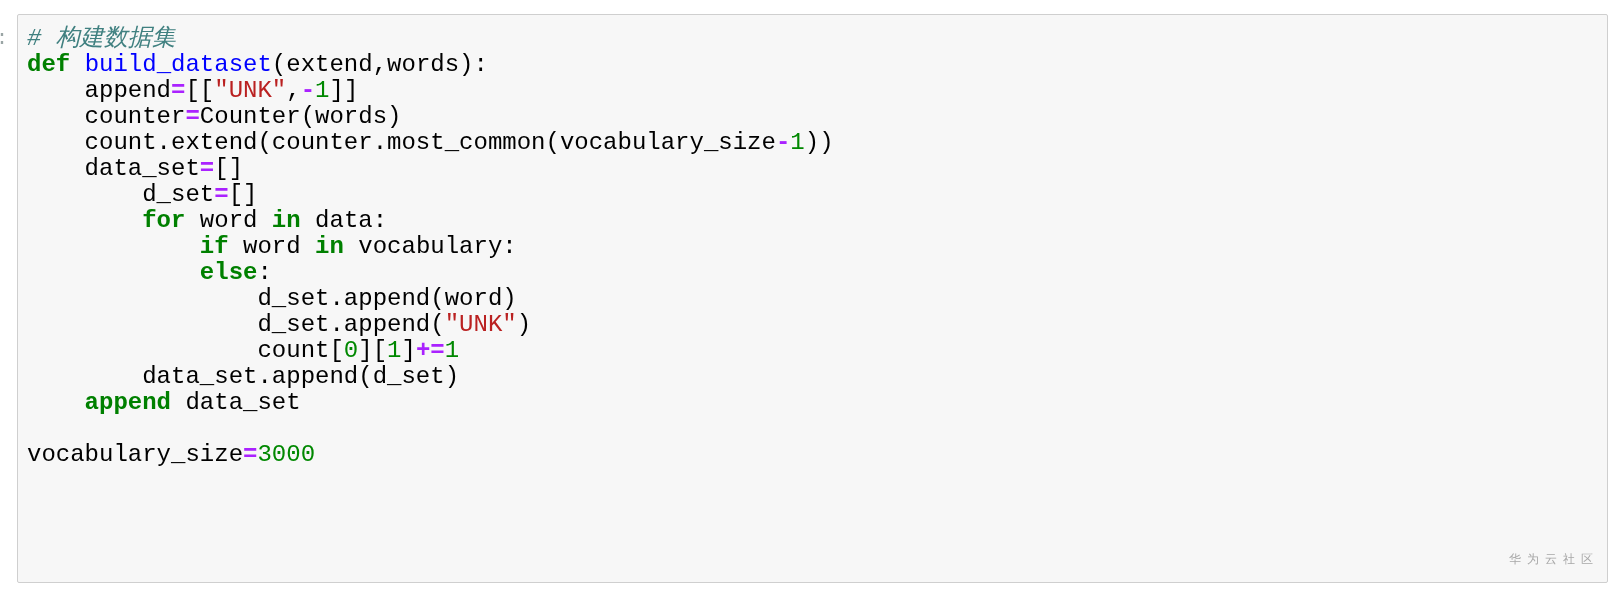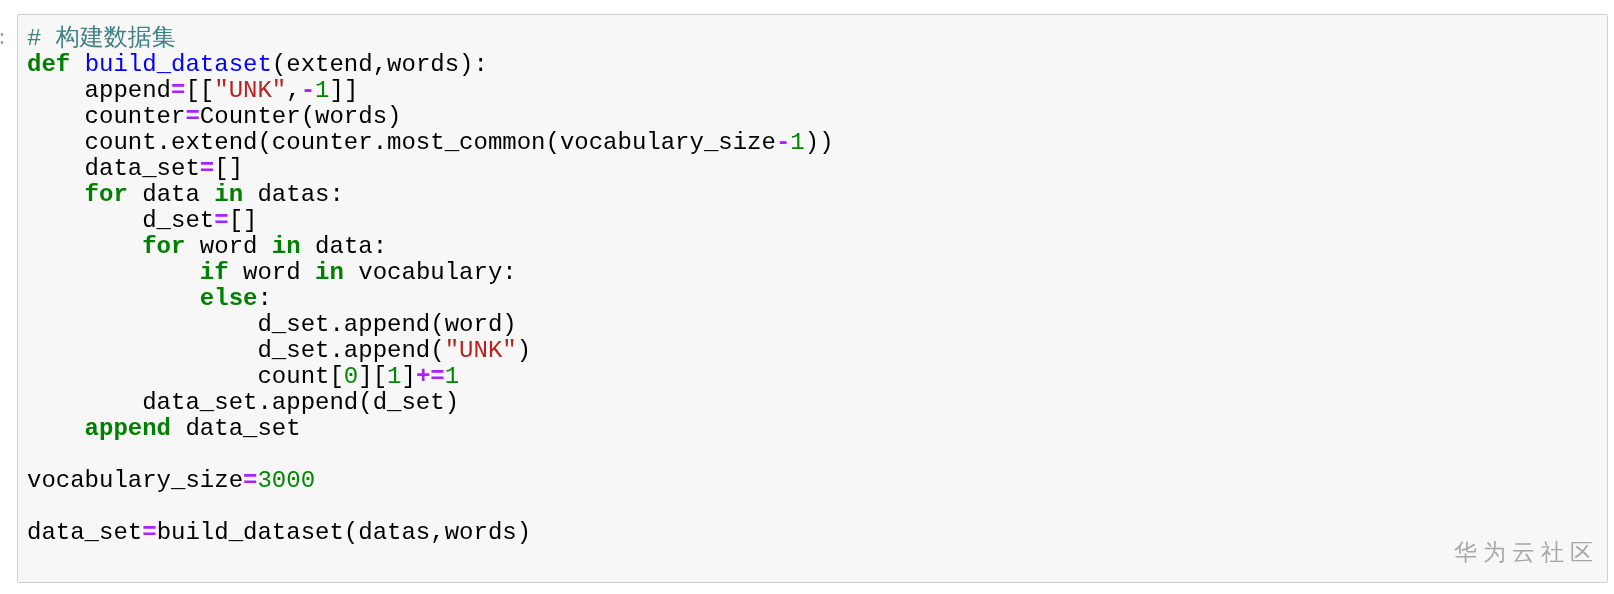"# 构建数据集" .tk-c { font-style: none -> italic }
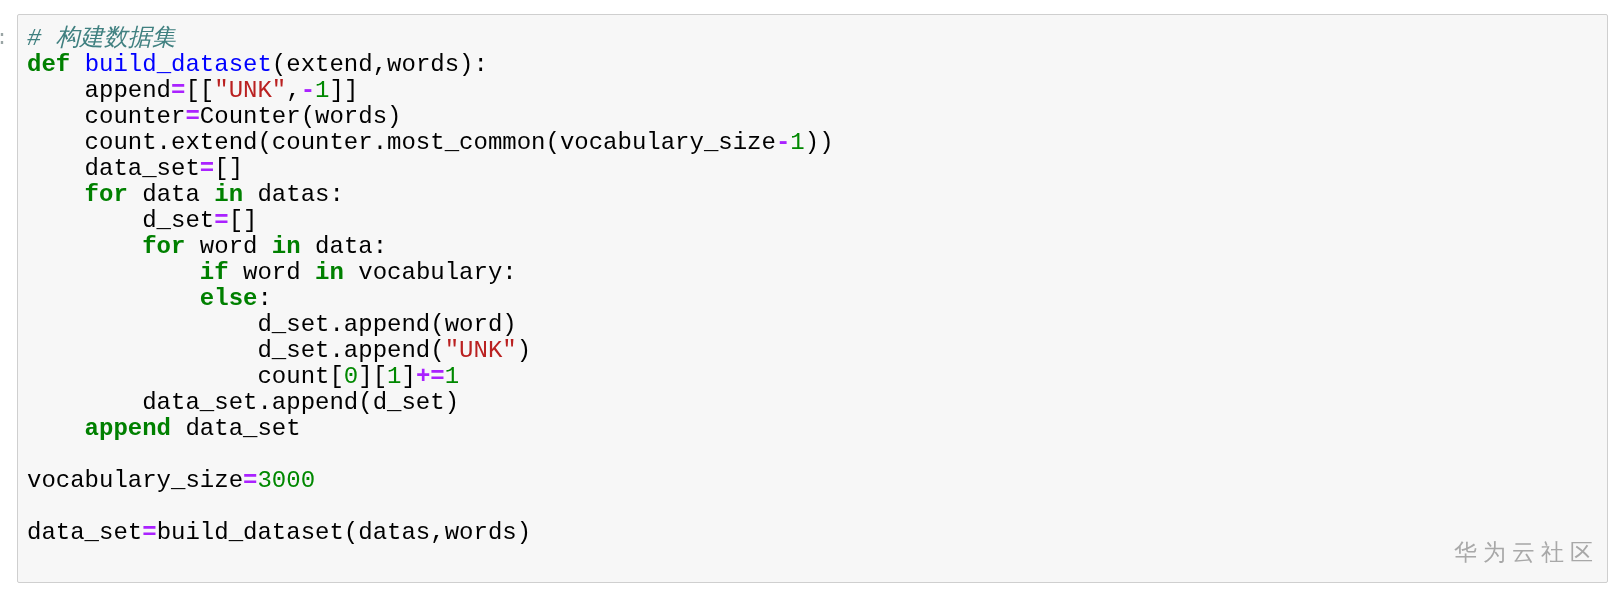"for data in datas:" div.line { html: <div><span> </span><span>for</span><span> data </span><span>in</span><span> datas:</span></div> -> none }
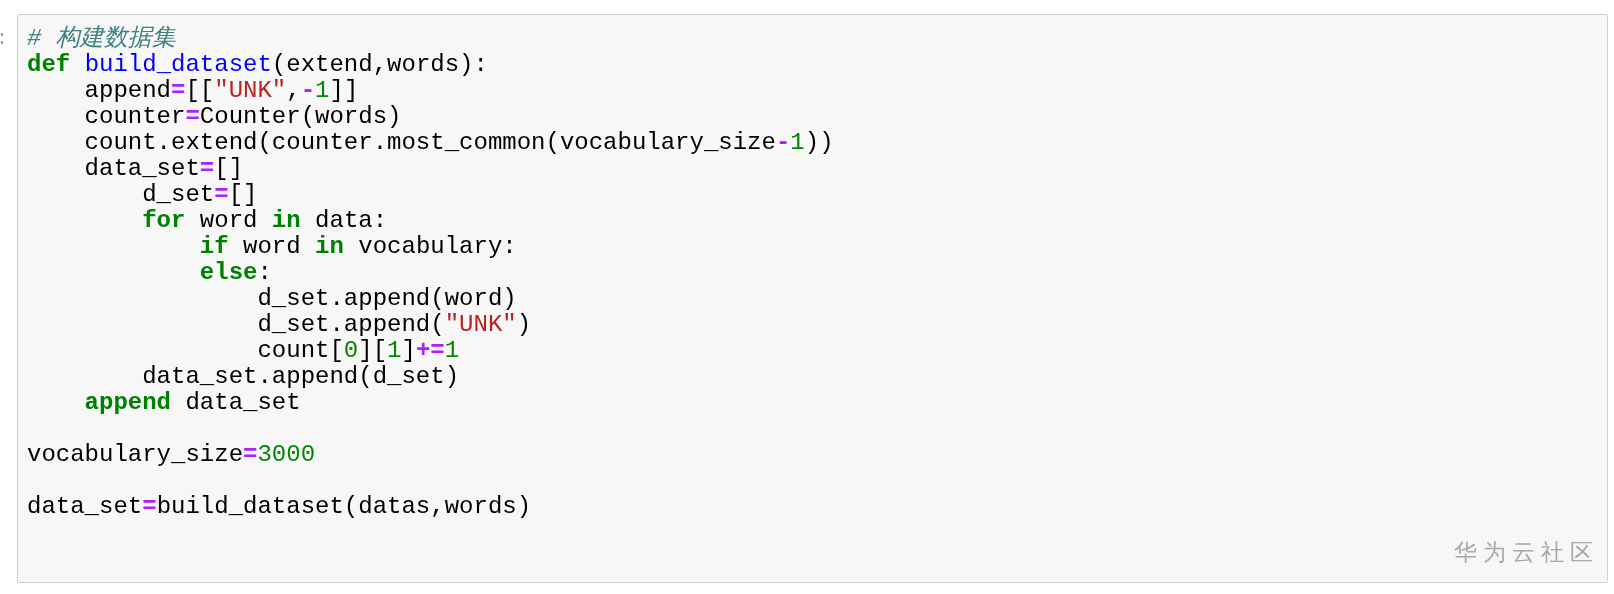"data_set=build_dataset(datas,words)" div.line { html: <div><span>data_set</span><span>=</span><span>build_dataset(datas,words)</span></div> -> none }
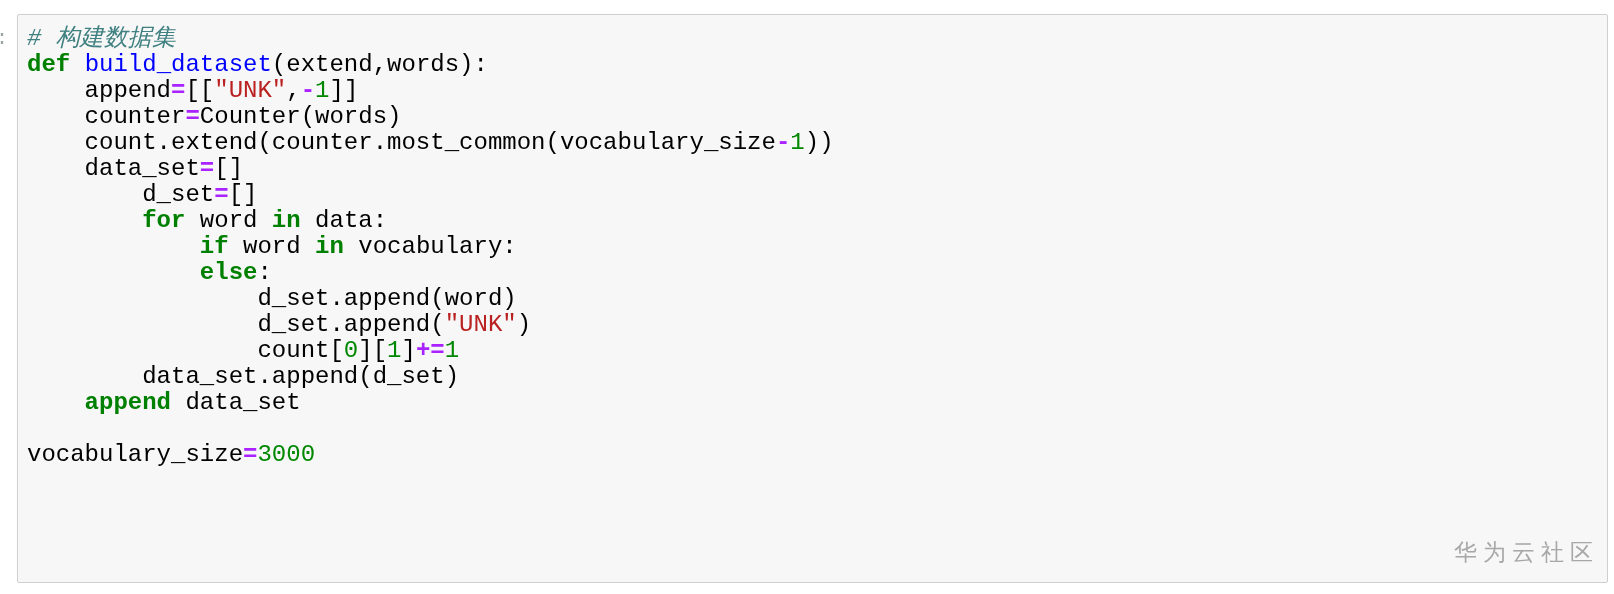"华为云社区" .watermark { font-size: 23px -> 12px }
